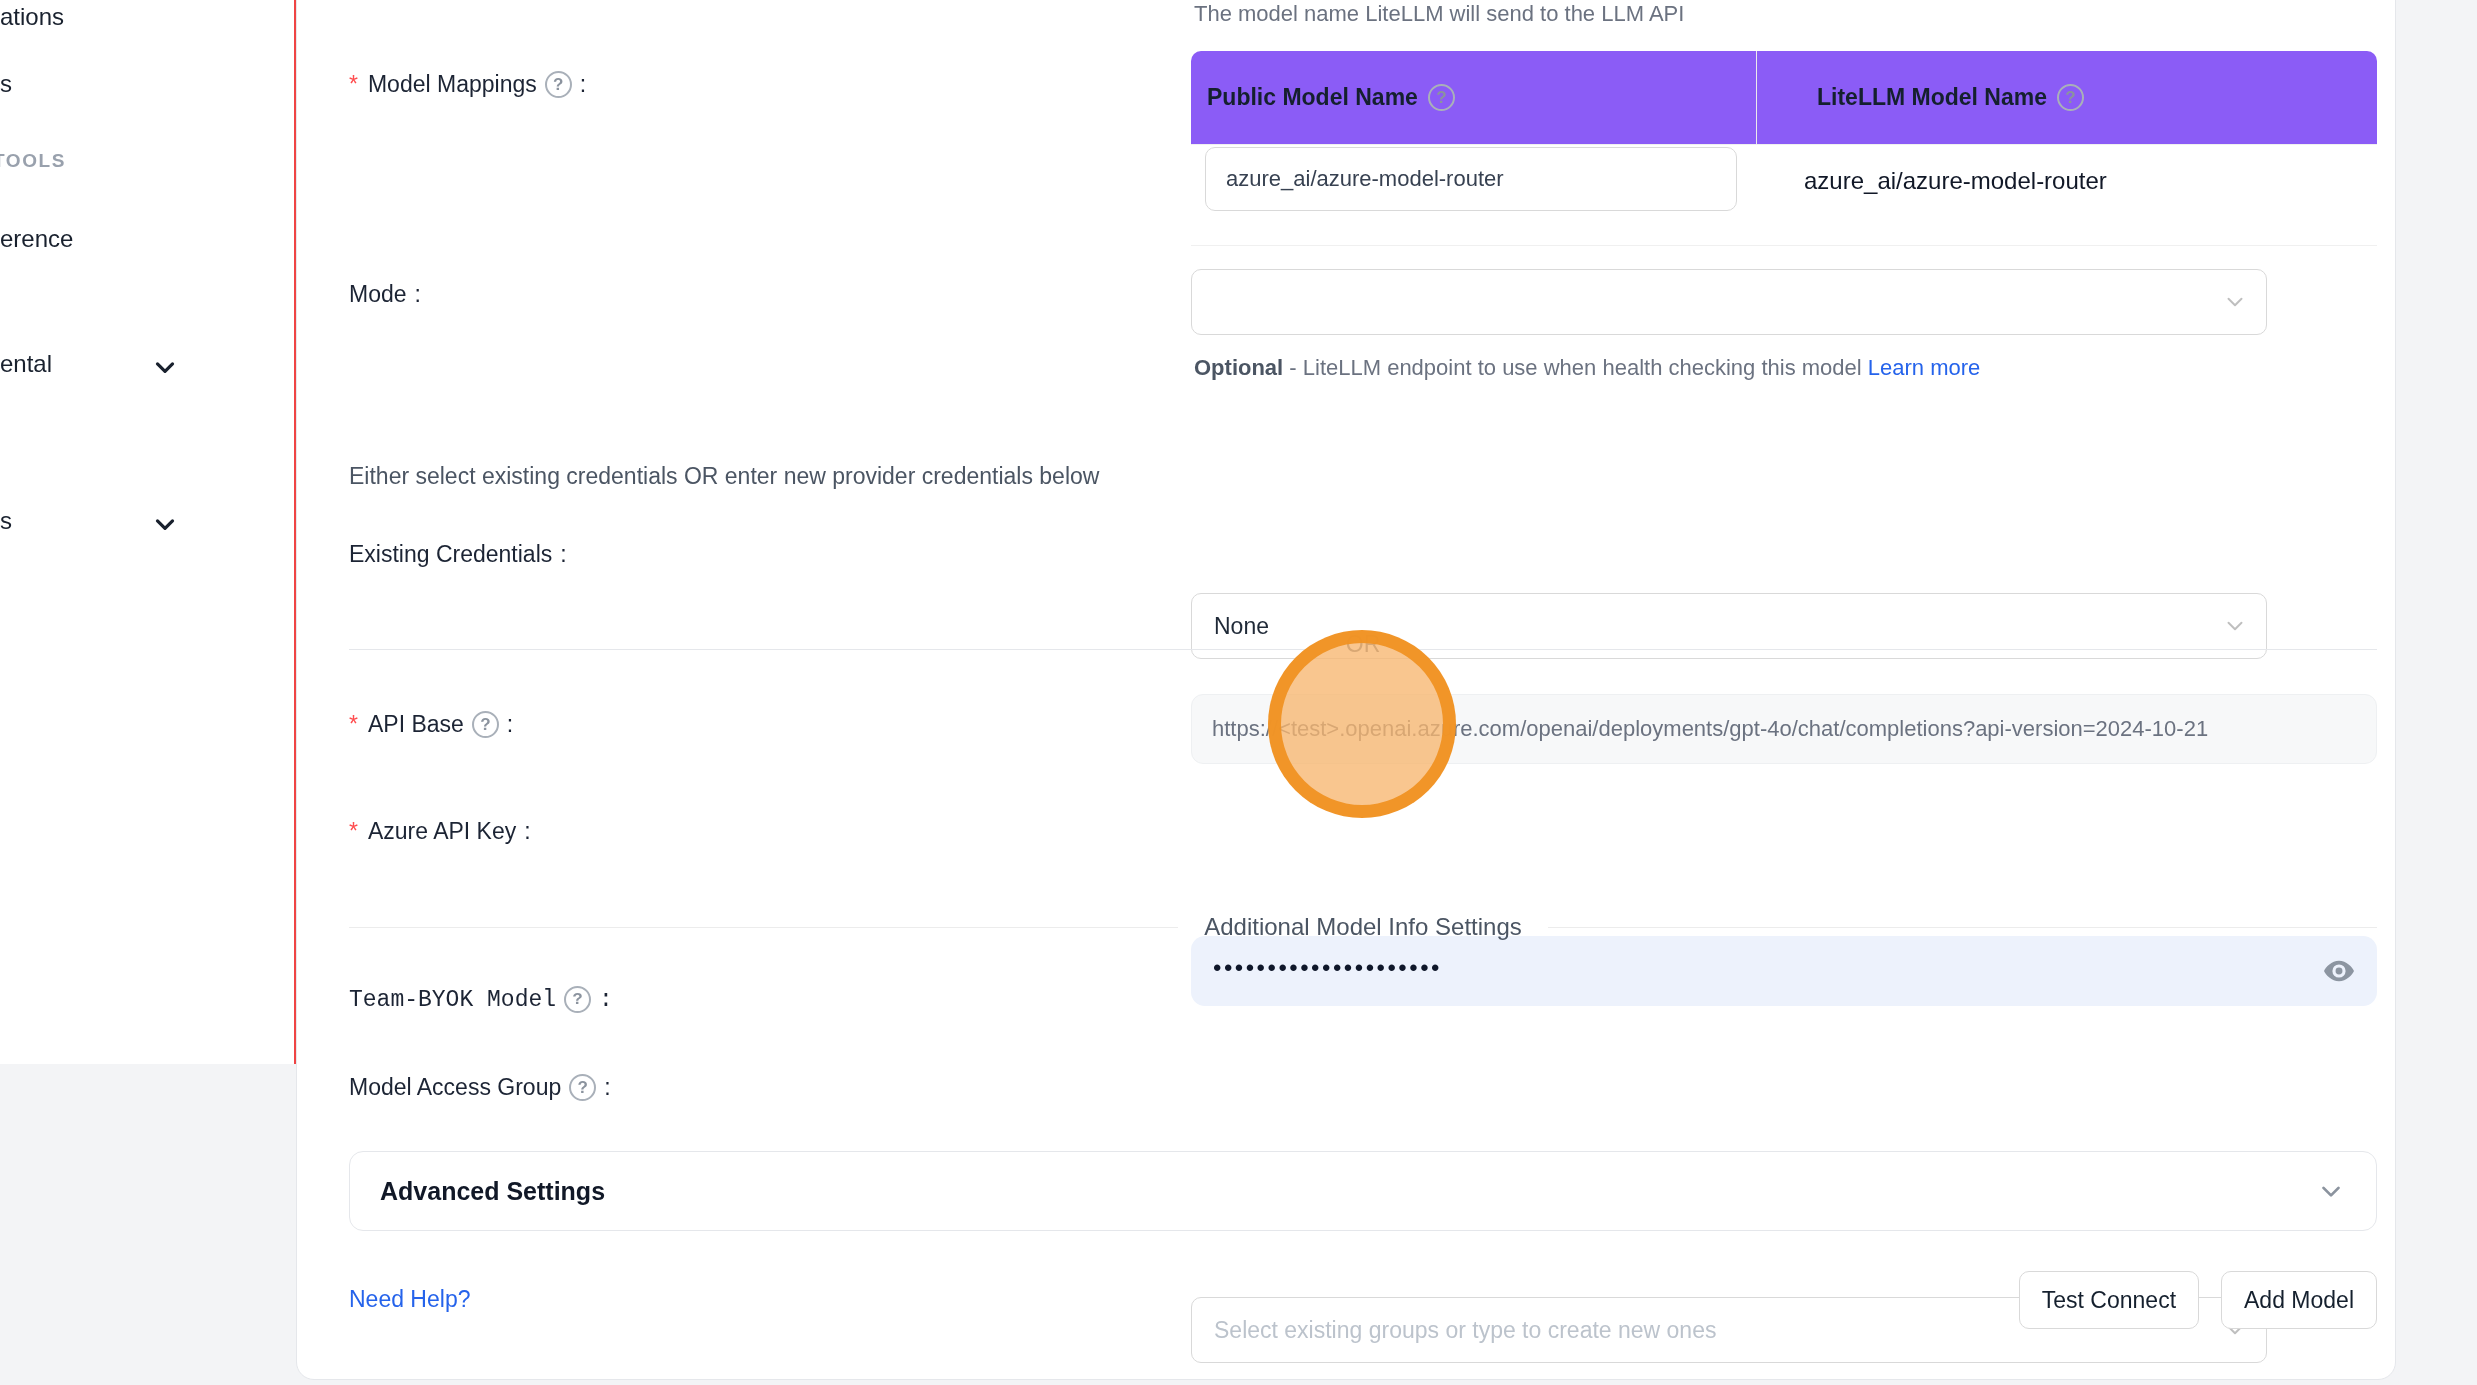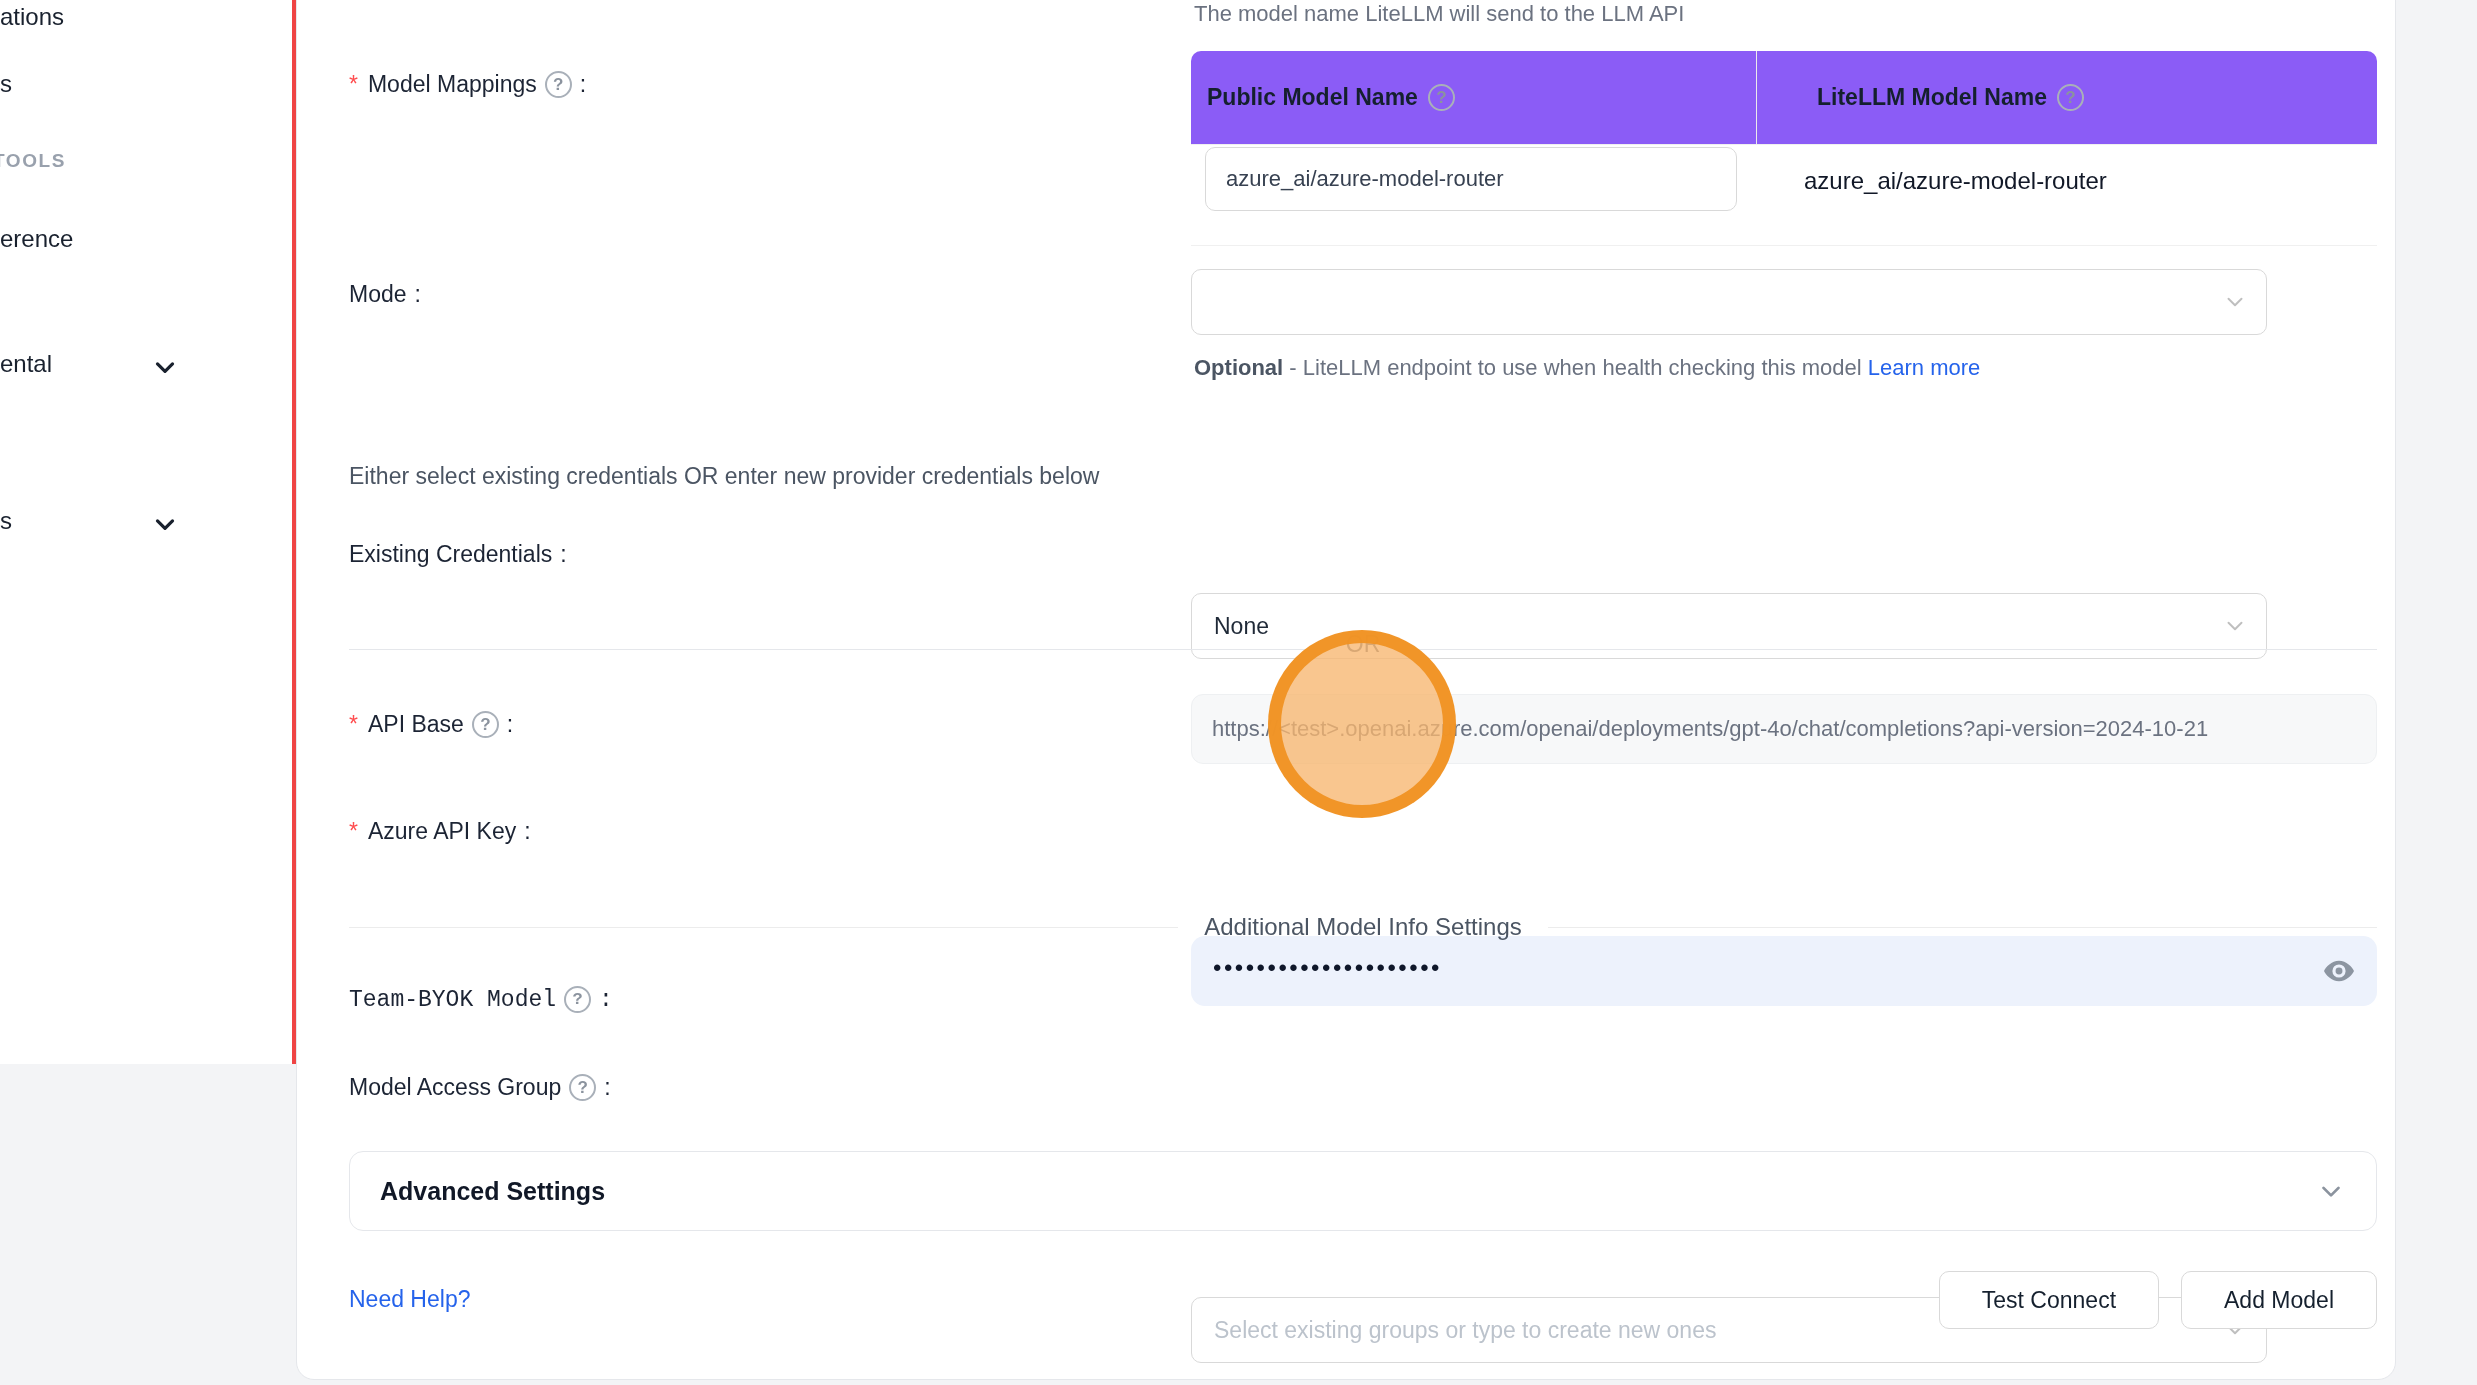"ations" .sidebar { border-right: 4px solid #ef4444 -> 2px solid #ef4444 }
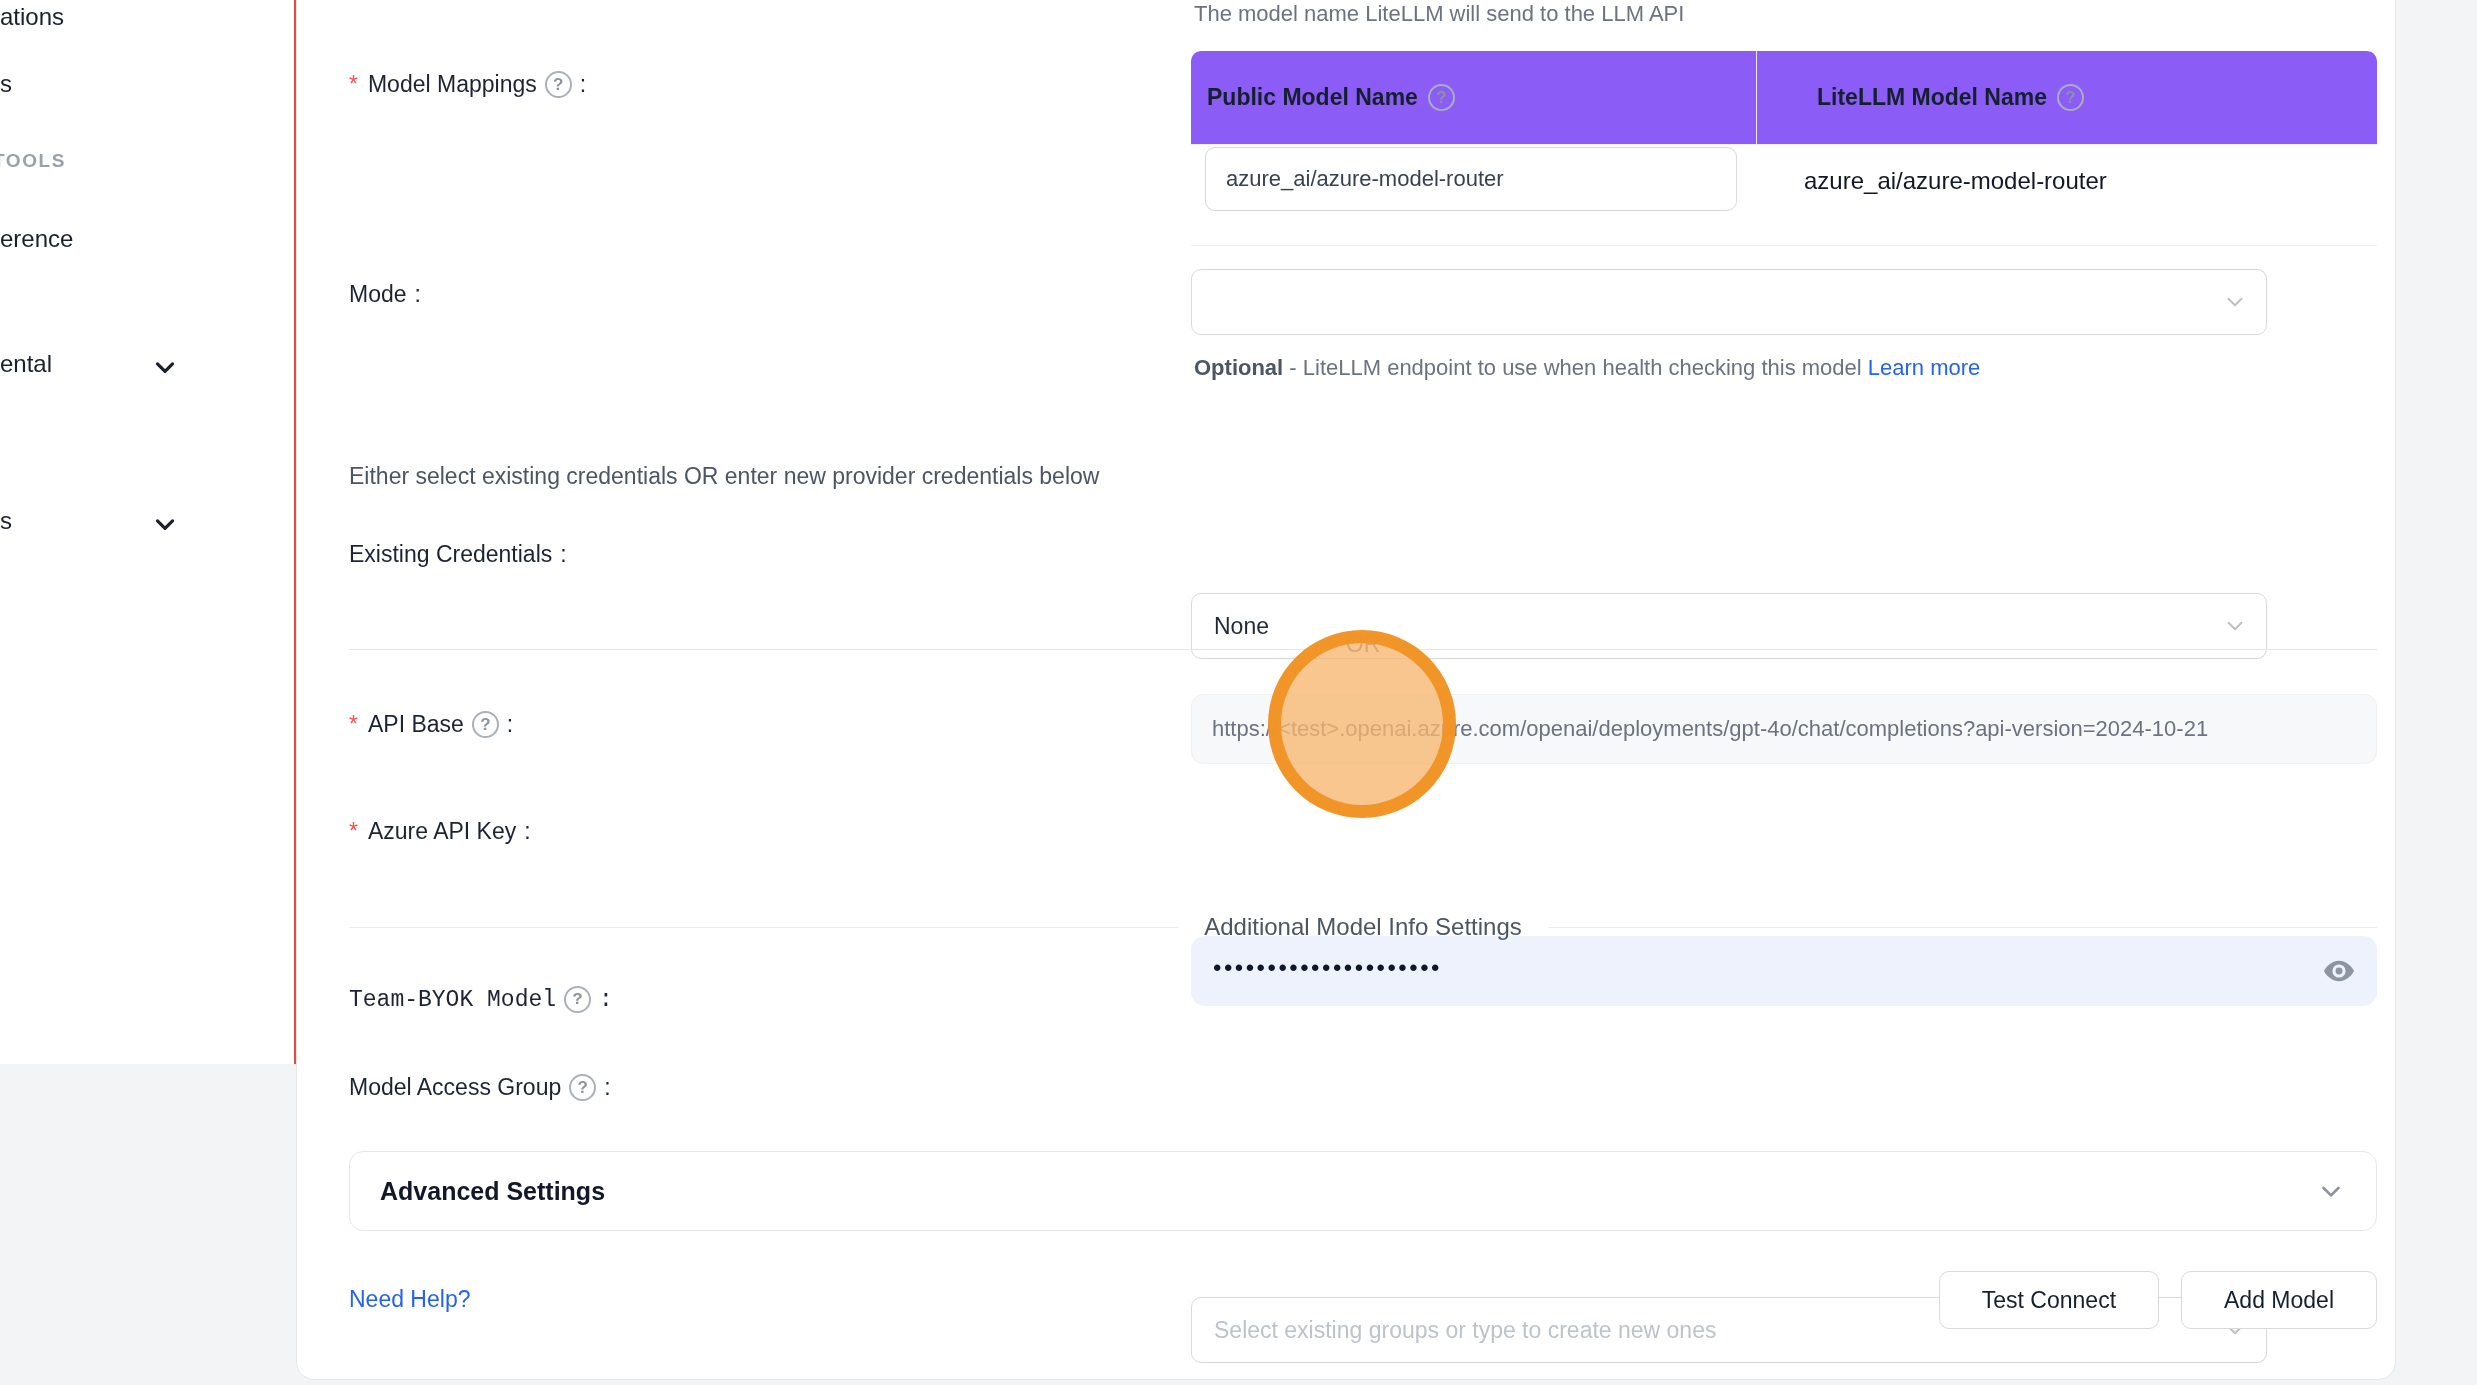"Test Connect" .btn { padding: 0 42px -> 0 22px }
